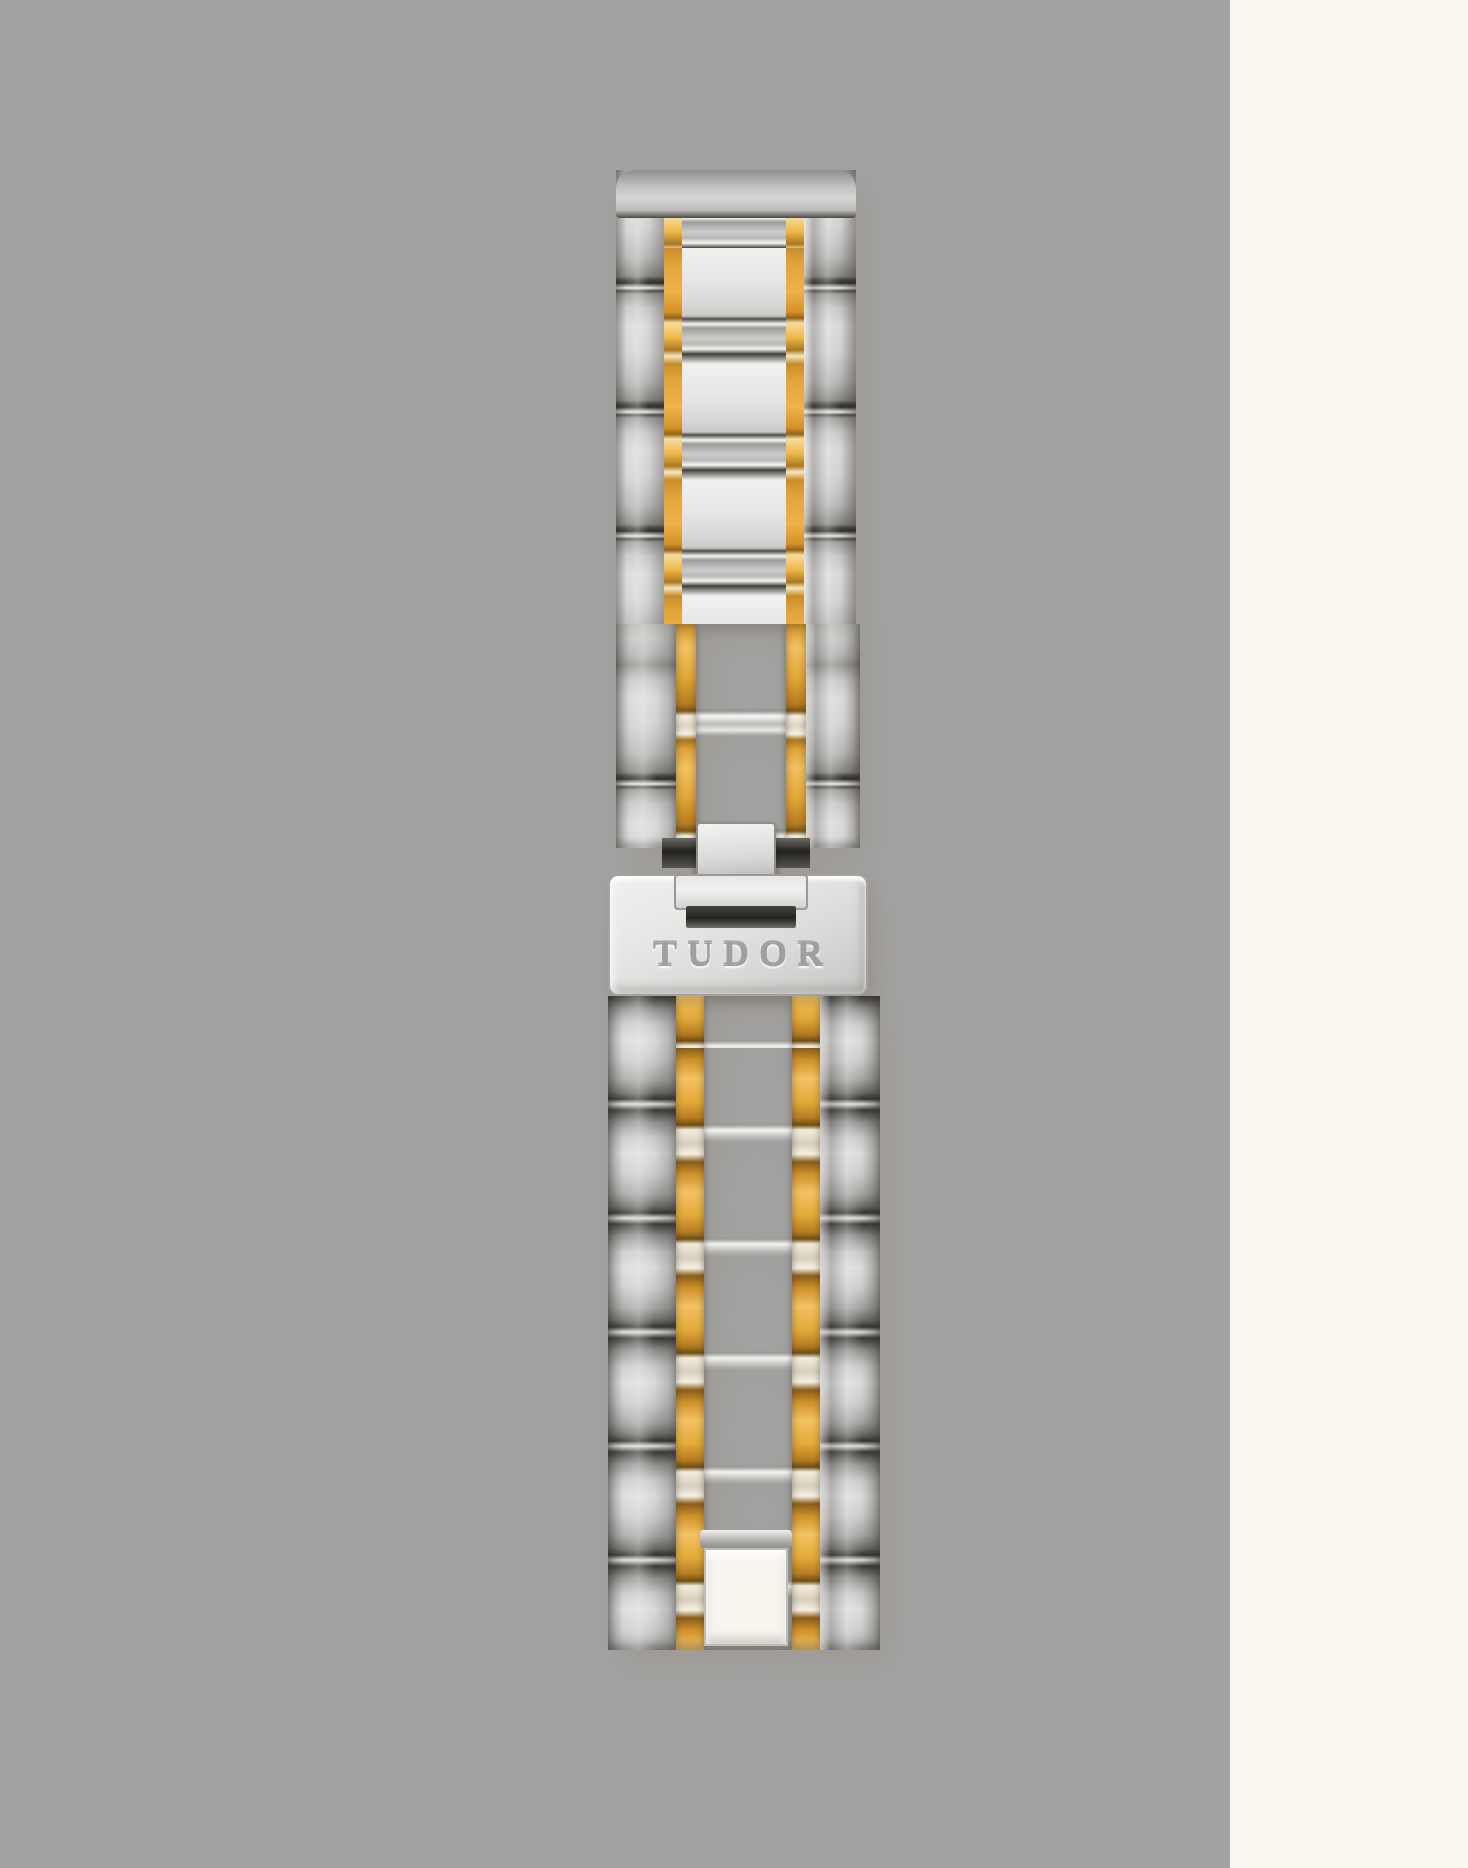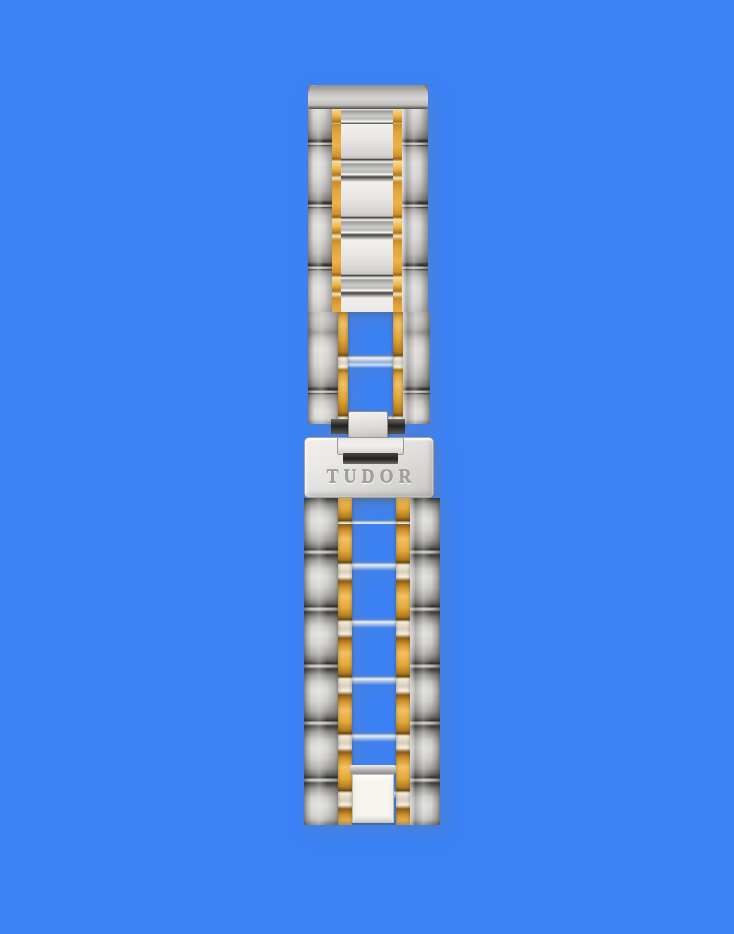"TUDOR" .stage { background: #3b82f6 -> #a3a3a3; width: 734px -> 615px }
